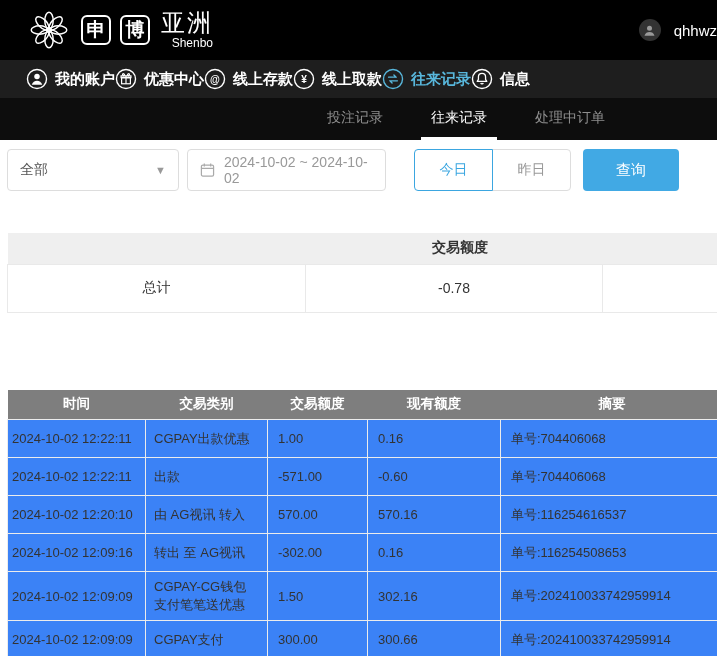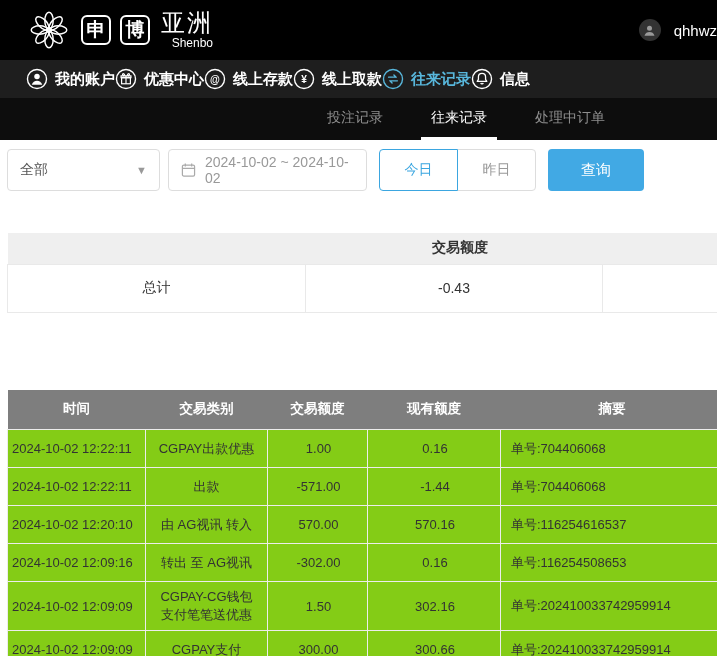"全部" .select { width: 153px -> 172px }
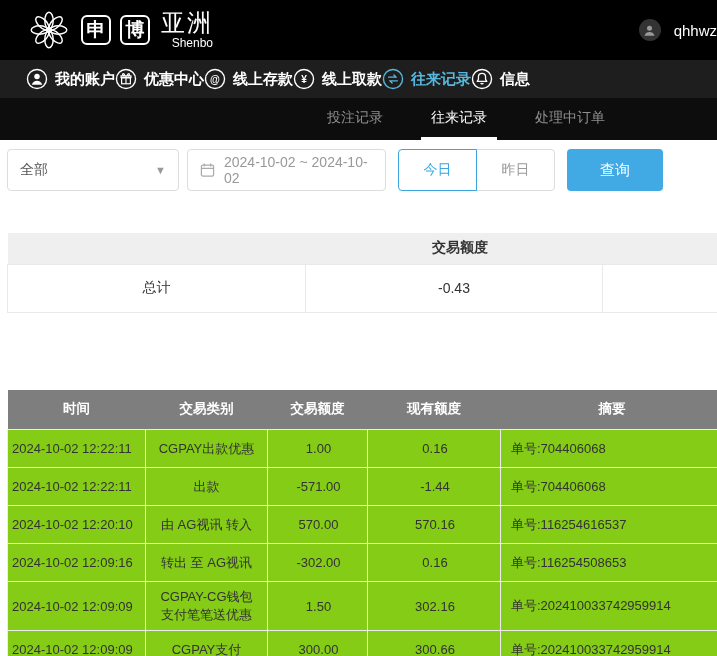"今日" .btngroup { margin-left: 12px -> 28px }
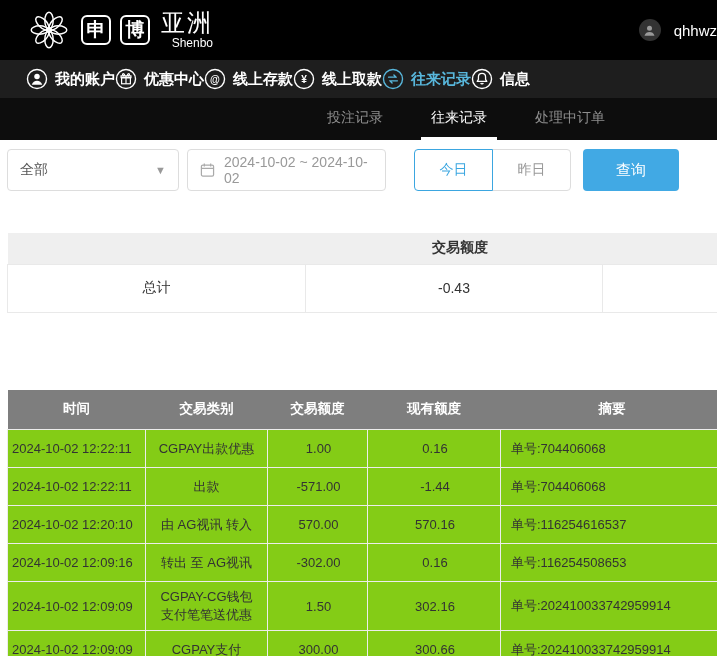"-0.43" td { text: -0.43 -> -0.78 }
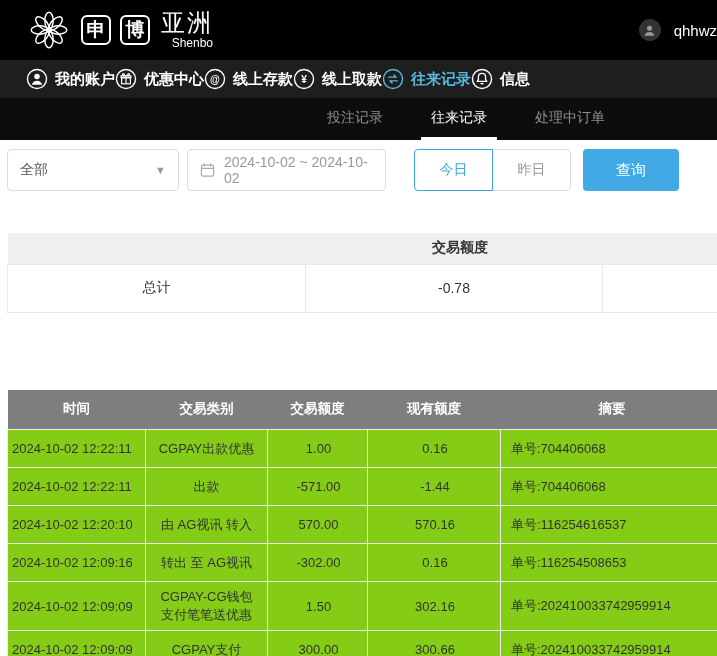"时间" .txtable th { height: 40px -> 30px }
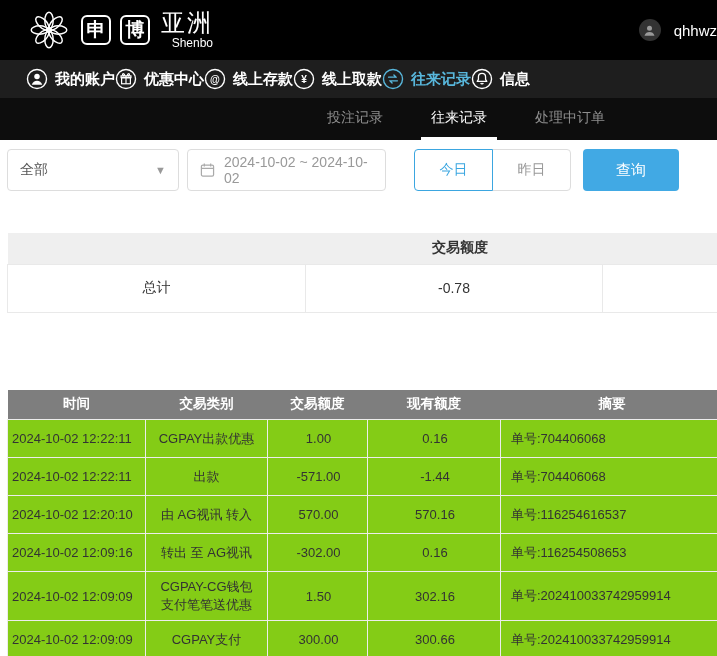"2024-10-02 12:22:11" .txtable td { background: #84cc16 -> #3b82f6 }
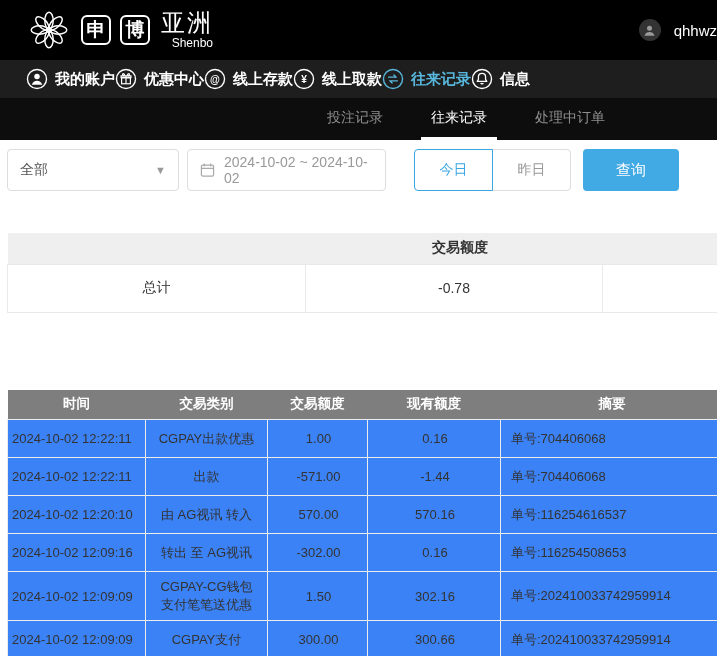"CGPAY出款优惠" .txtable td.c1 { text-align: center -> left }
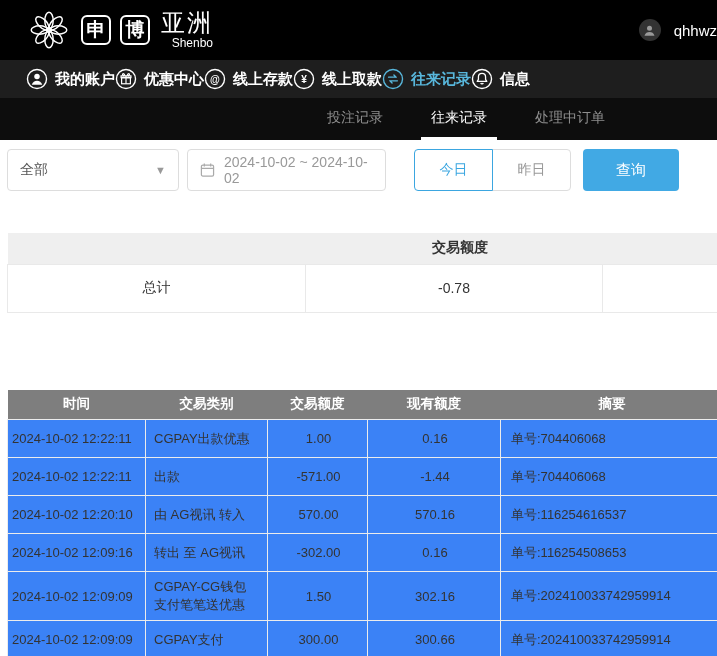"1.00" .txtable td.c2,.txtable td.c3 { text-align: center -> left }
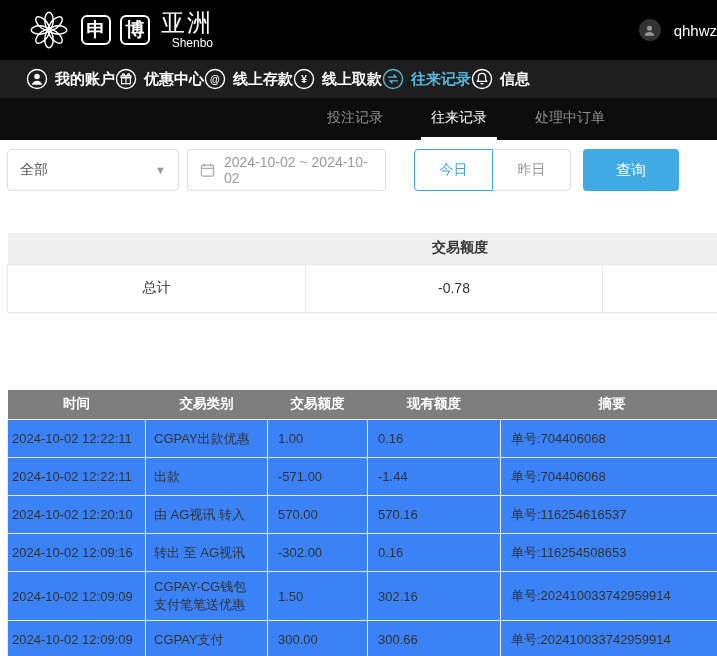"-1.44" td.c3 { text: -1.44 -> -0.60 }
